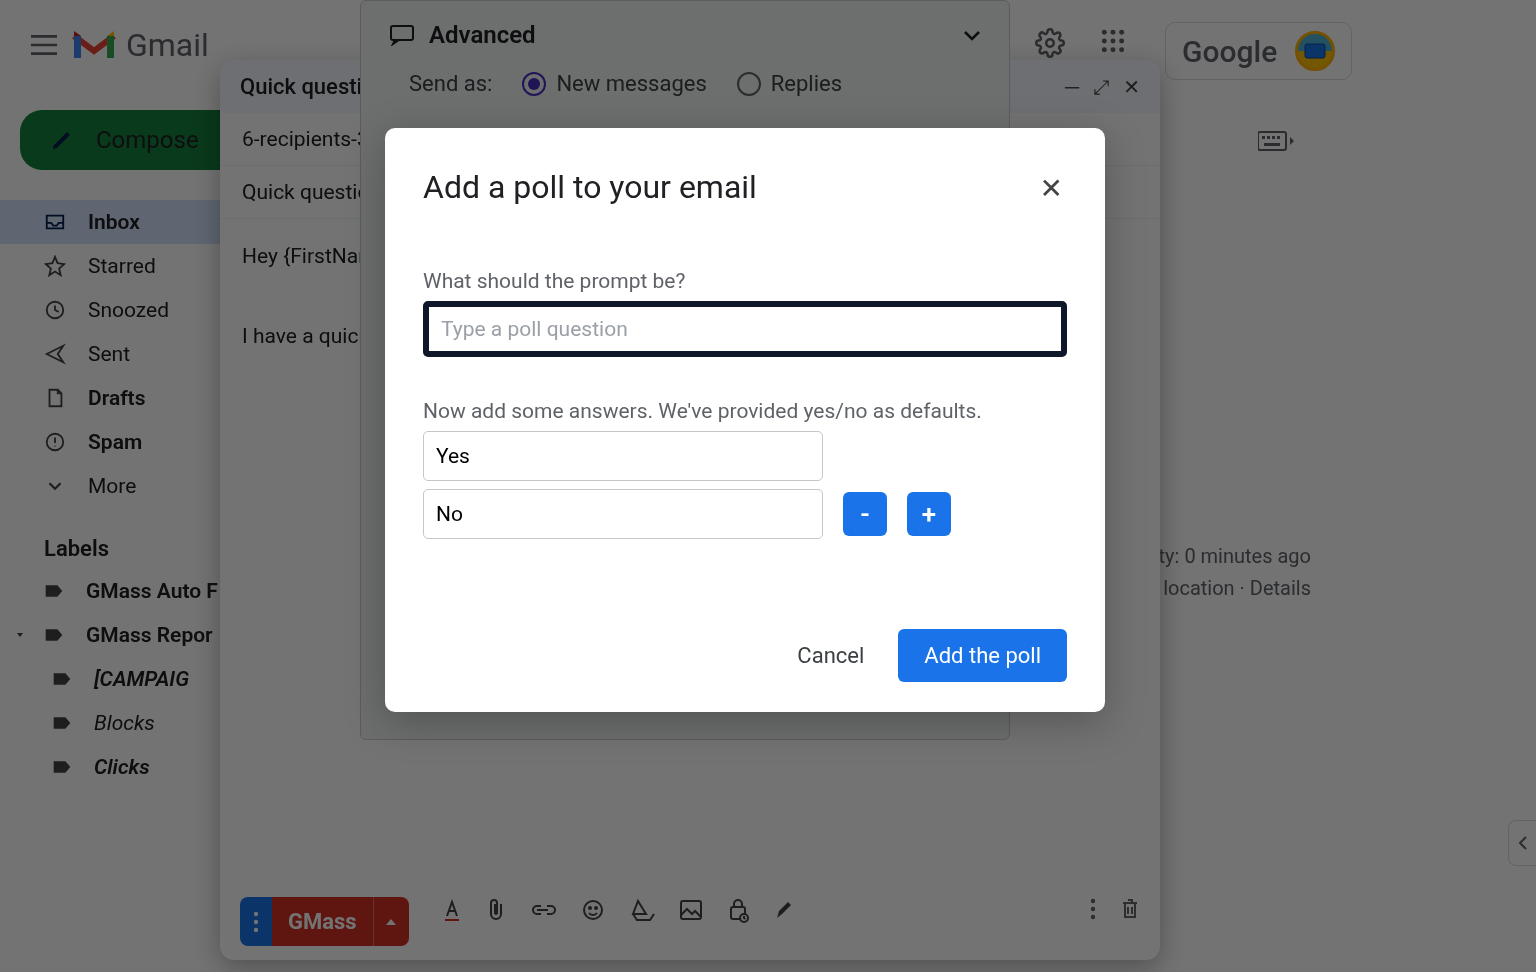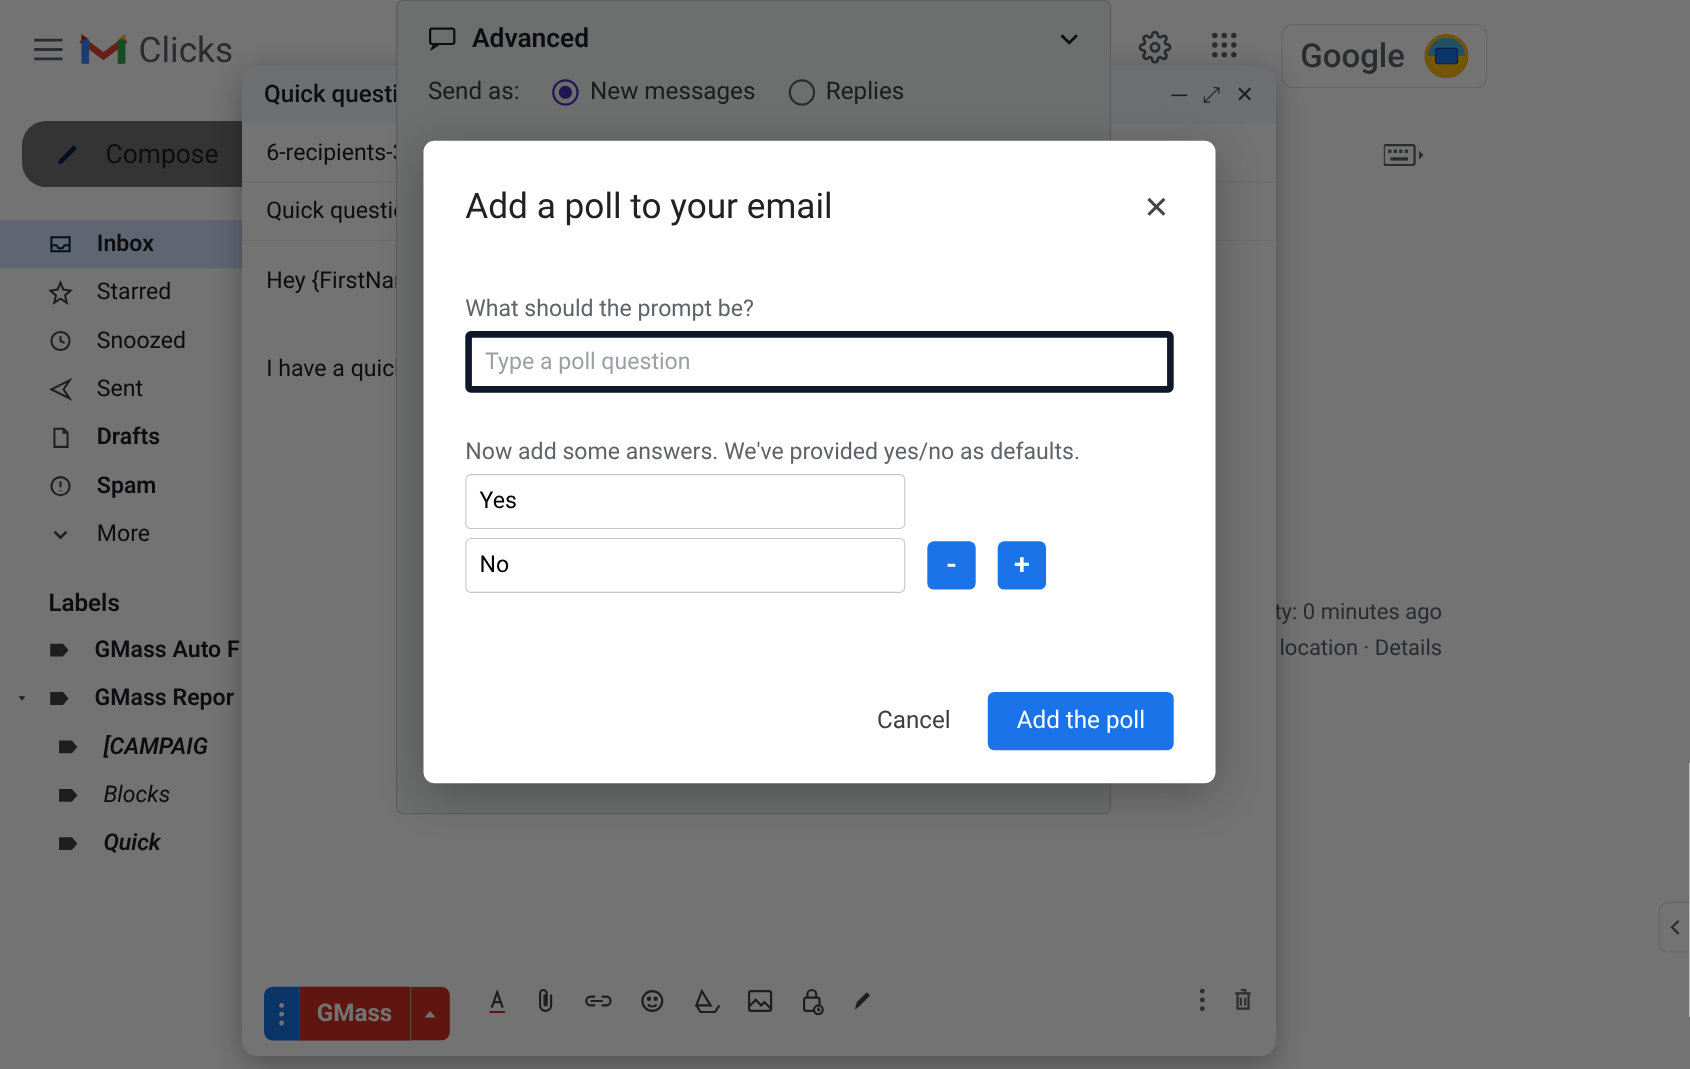"Clicks" span.text { text: Clicks -> Gmail }
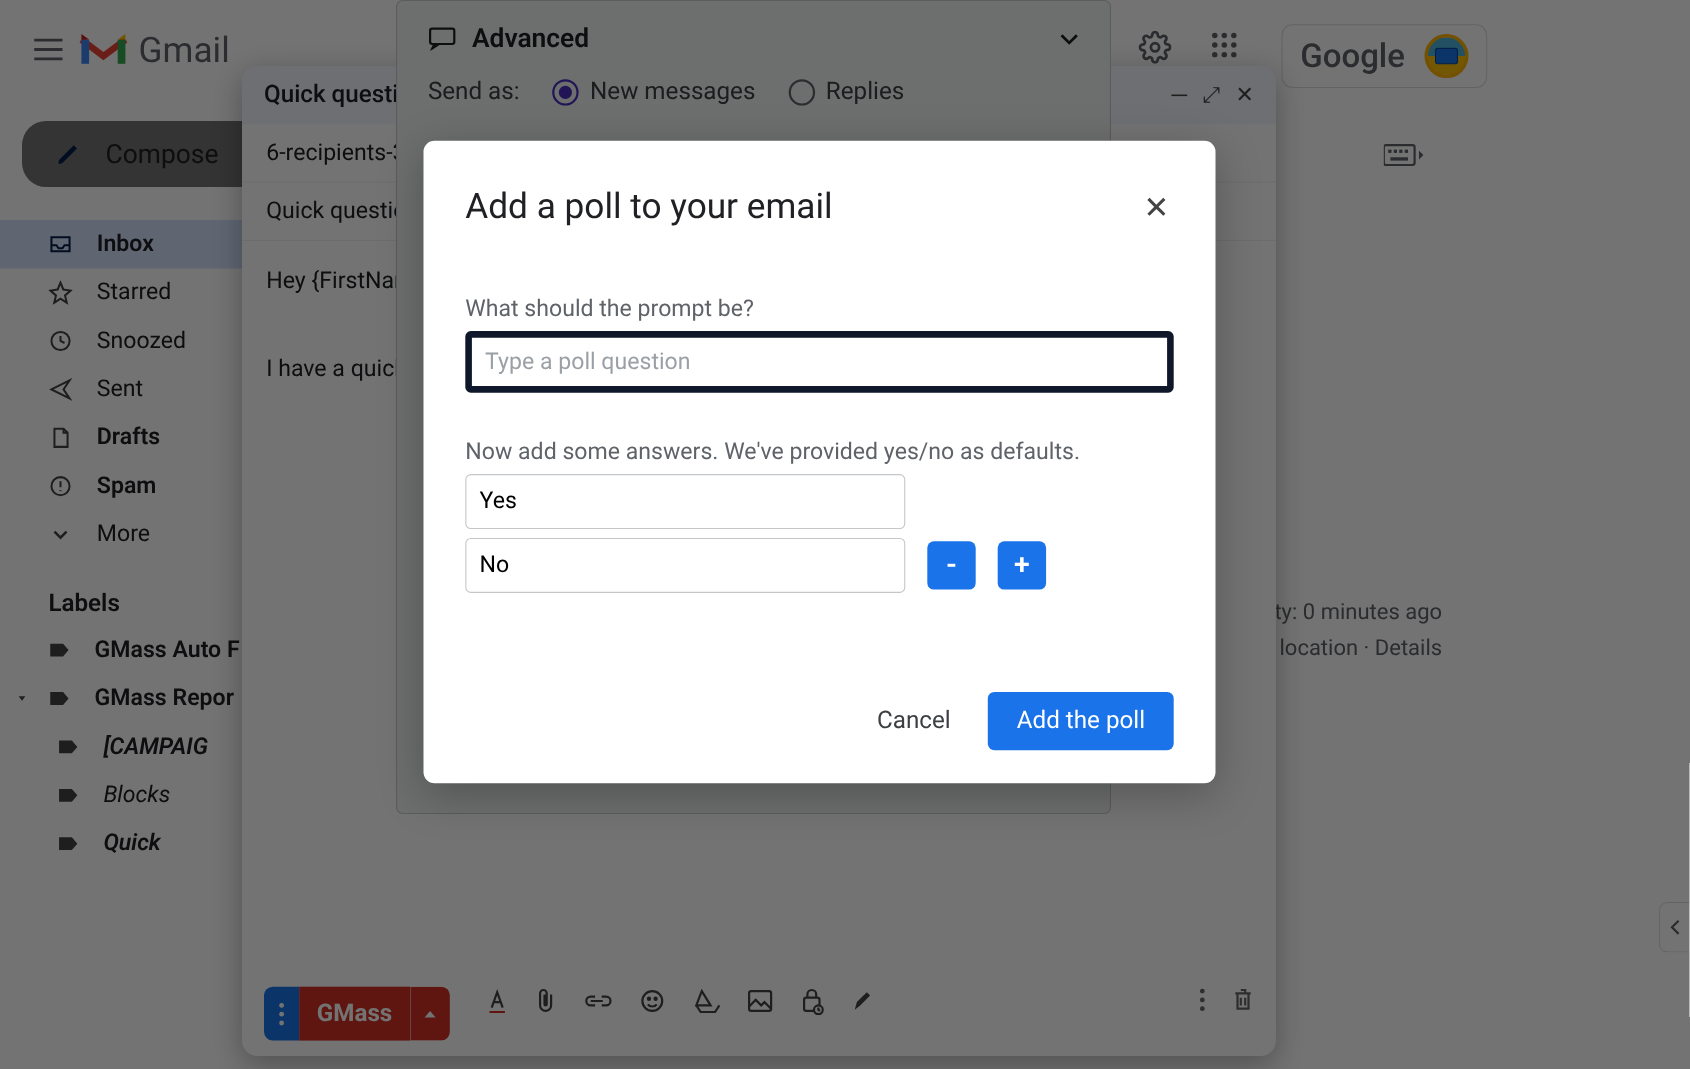"Send as:" .sendas { margin-left: none -> 20px }
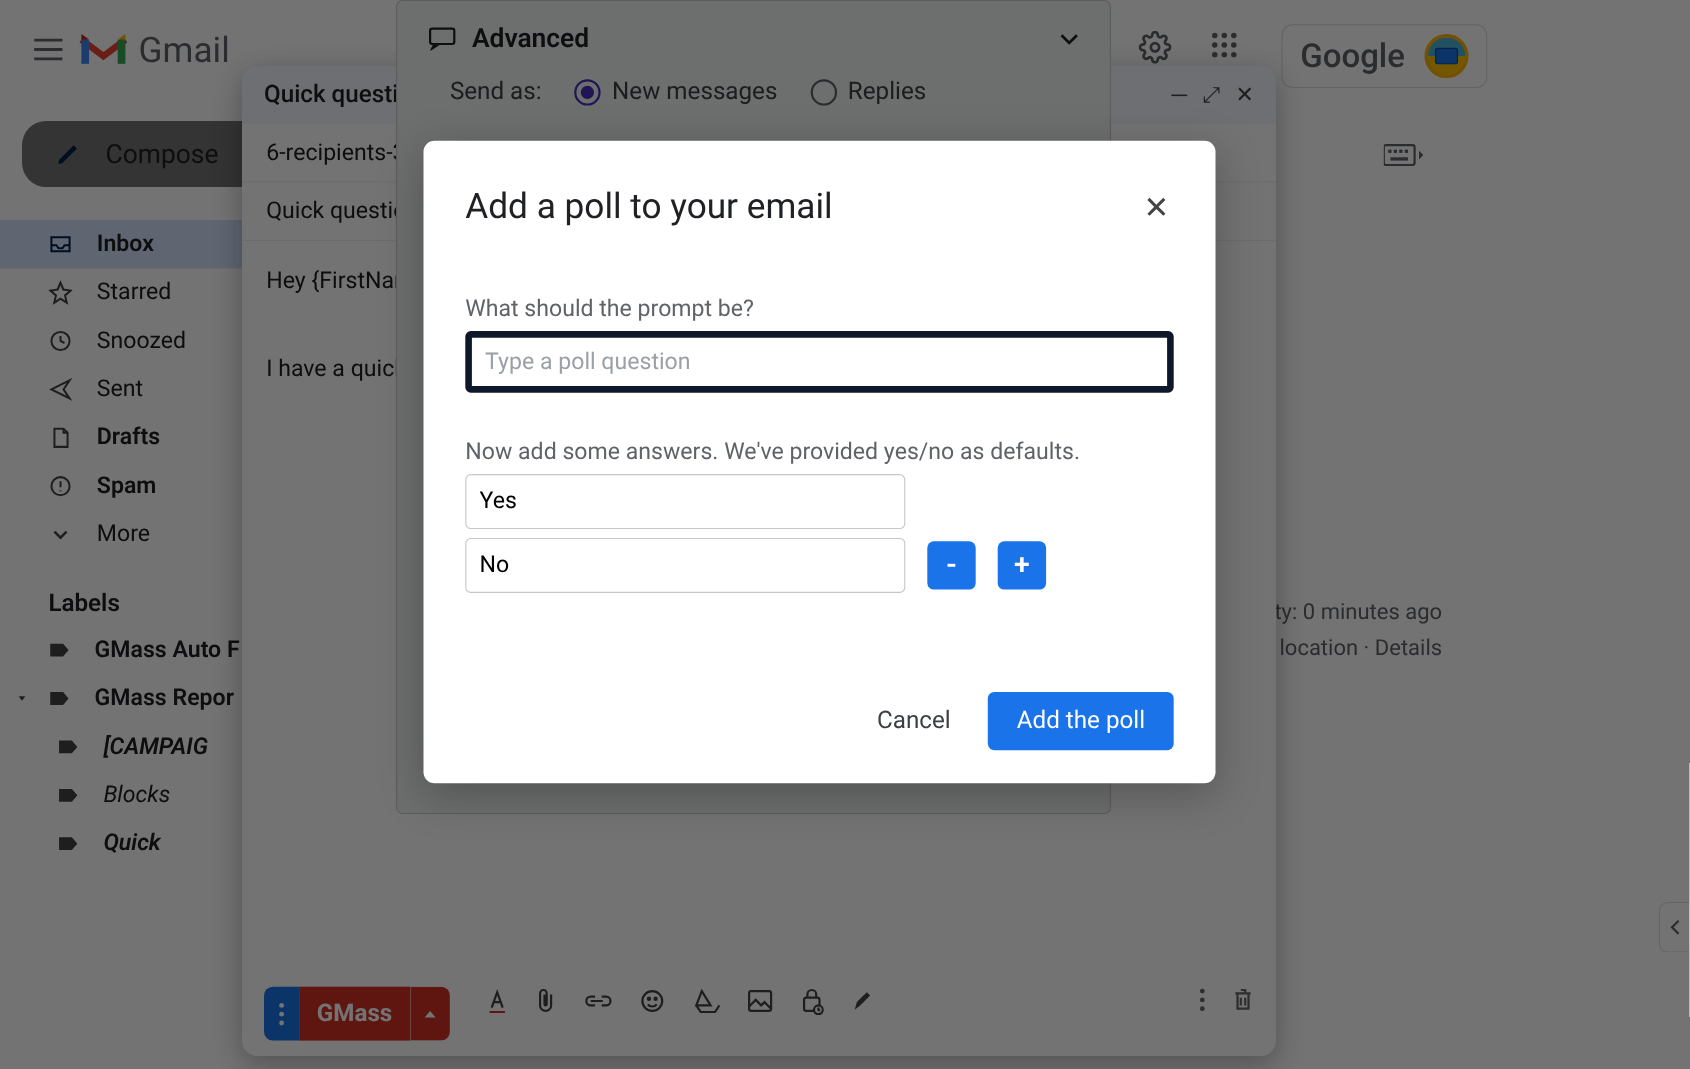"Compose" .compose { background: #737373 -> #15803d }
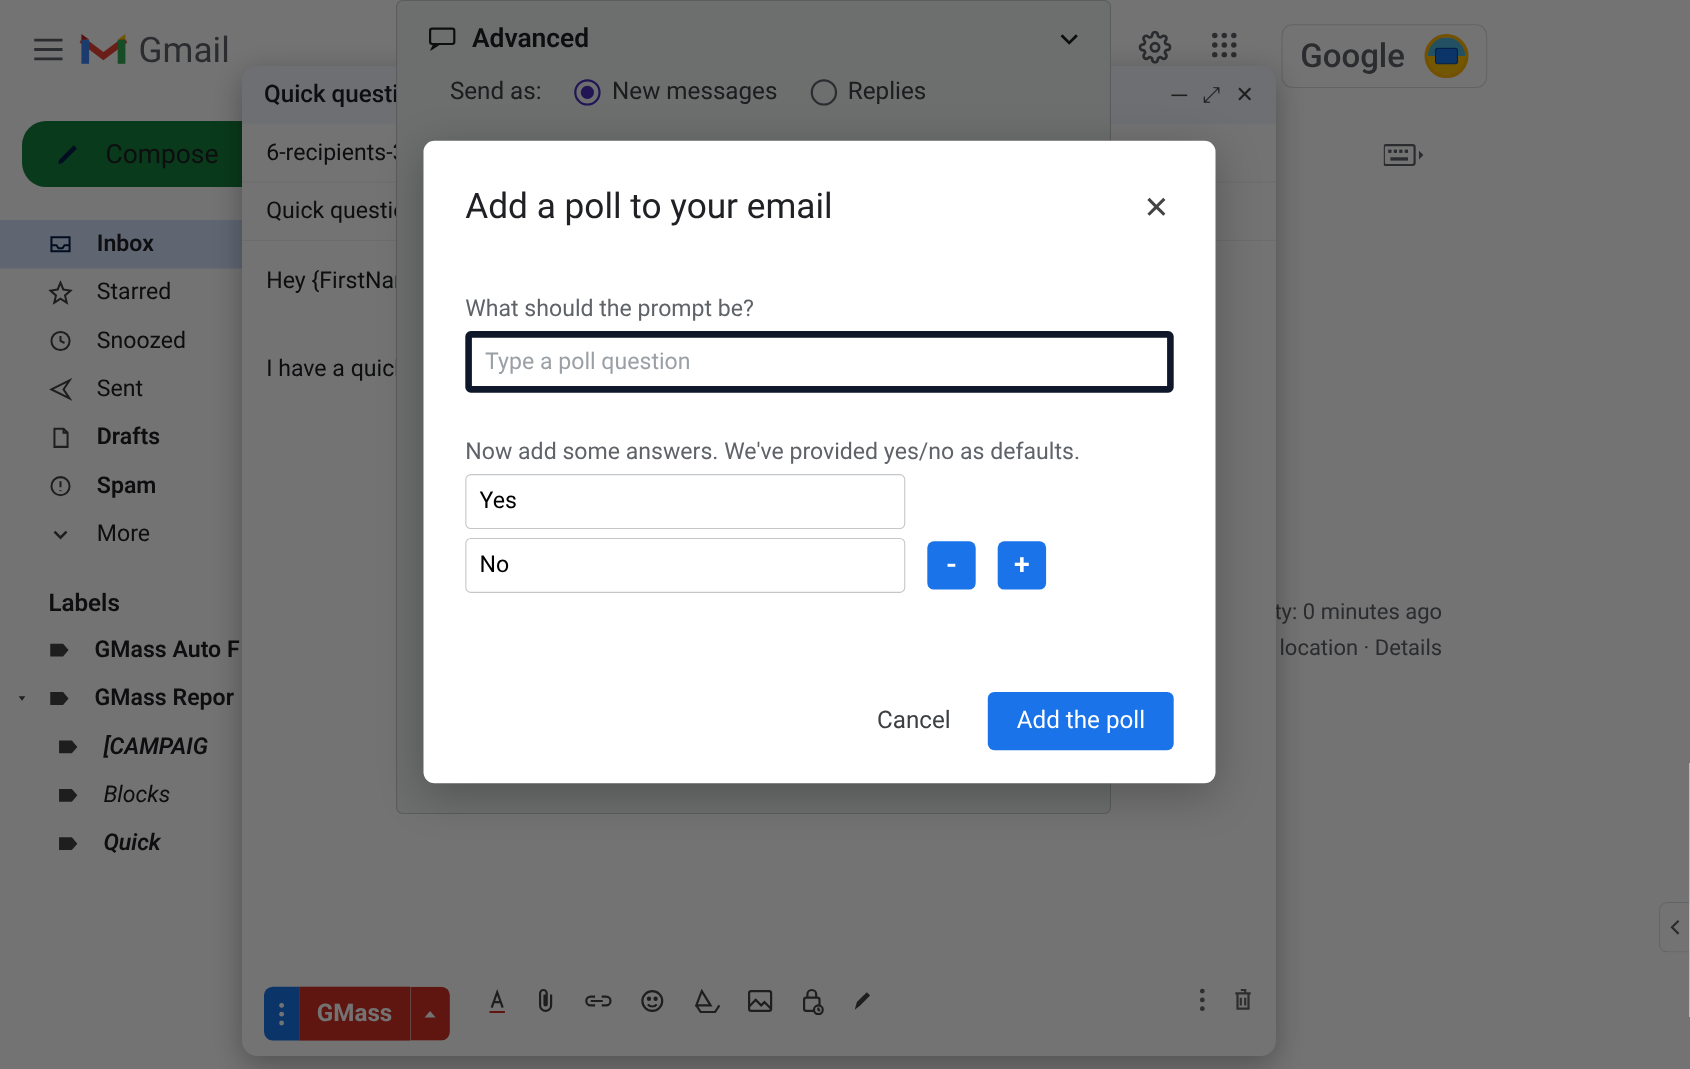"Quick" span { text: Quick -> Clicks }
